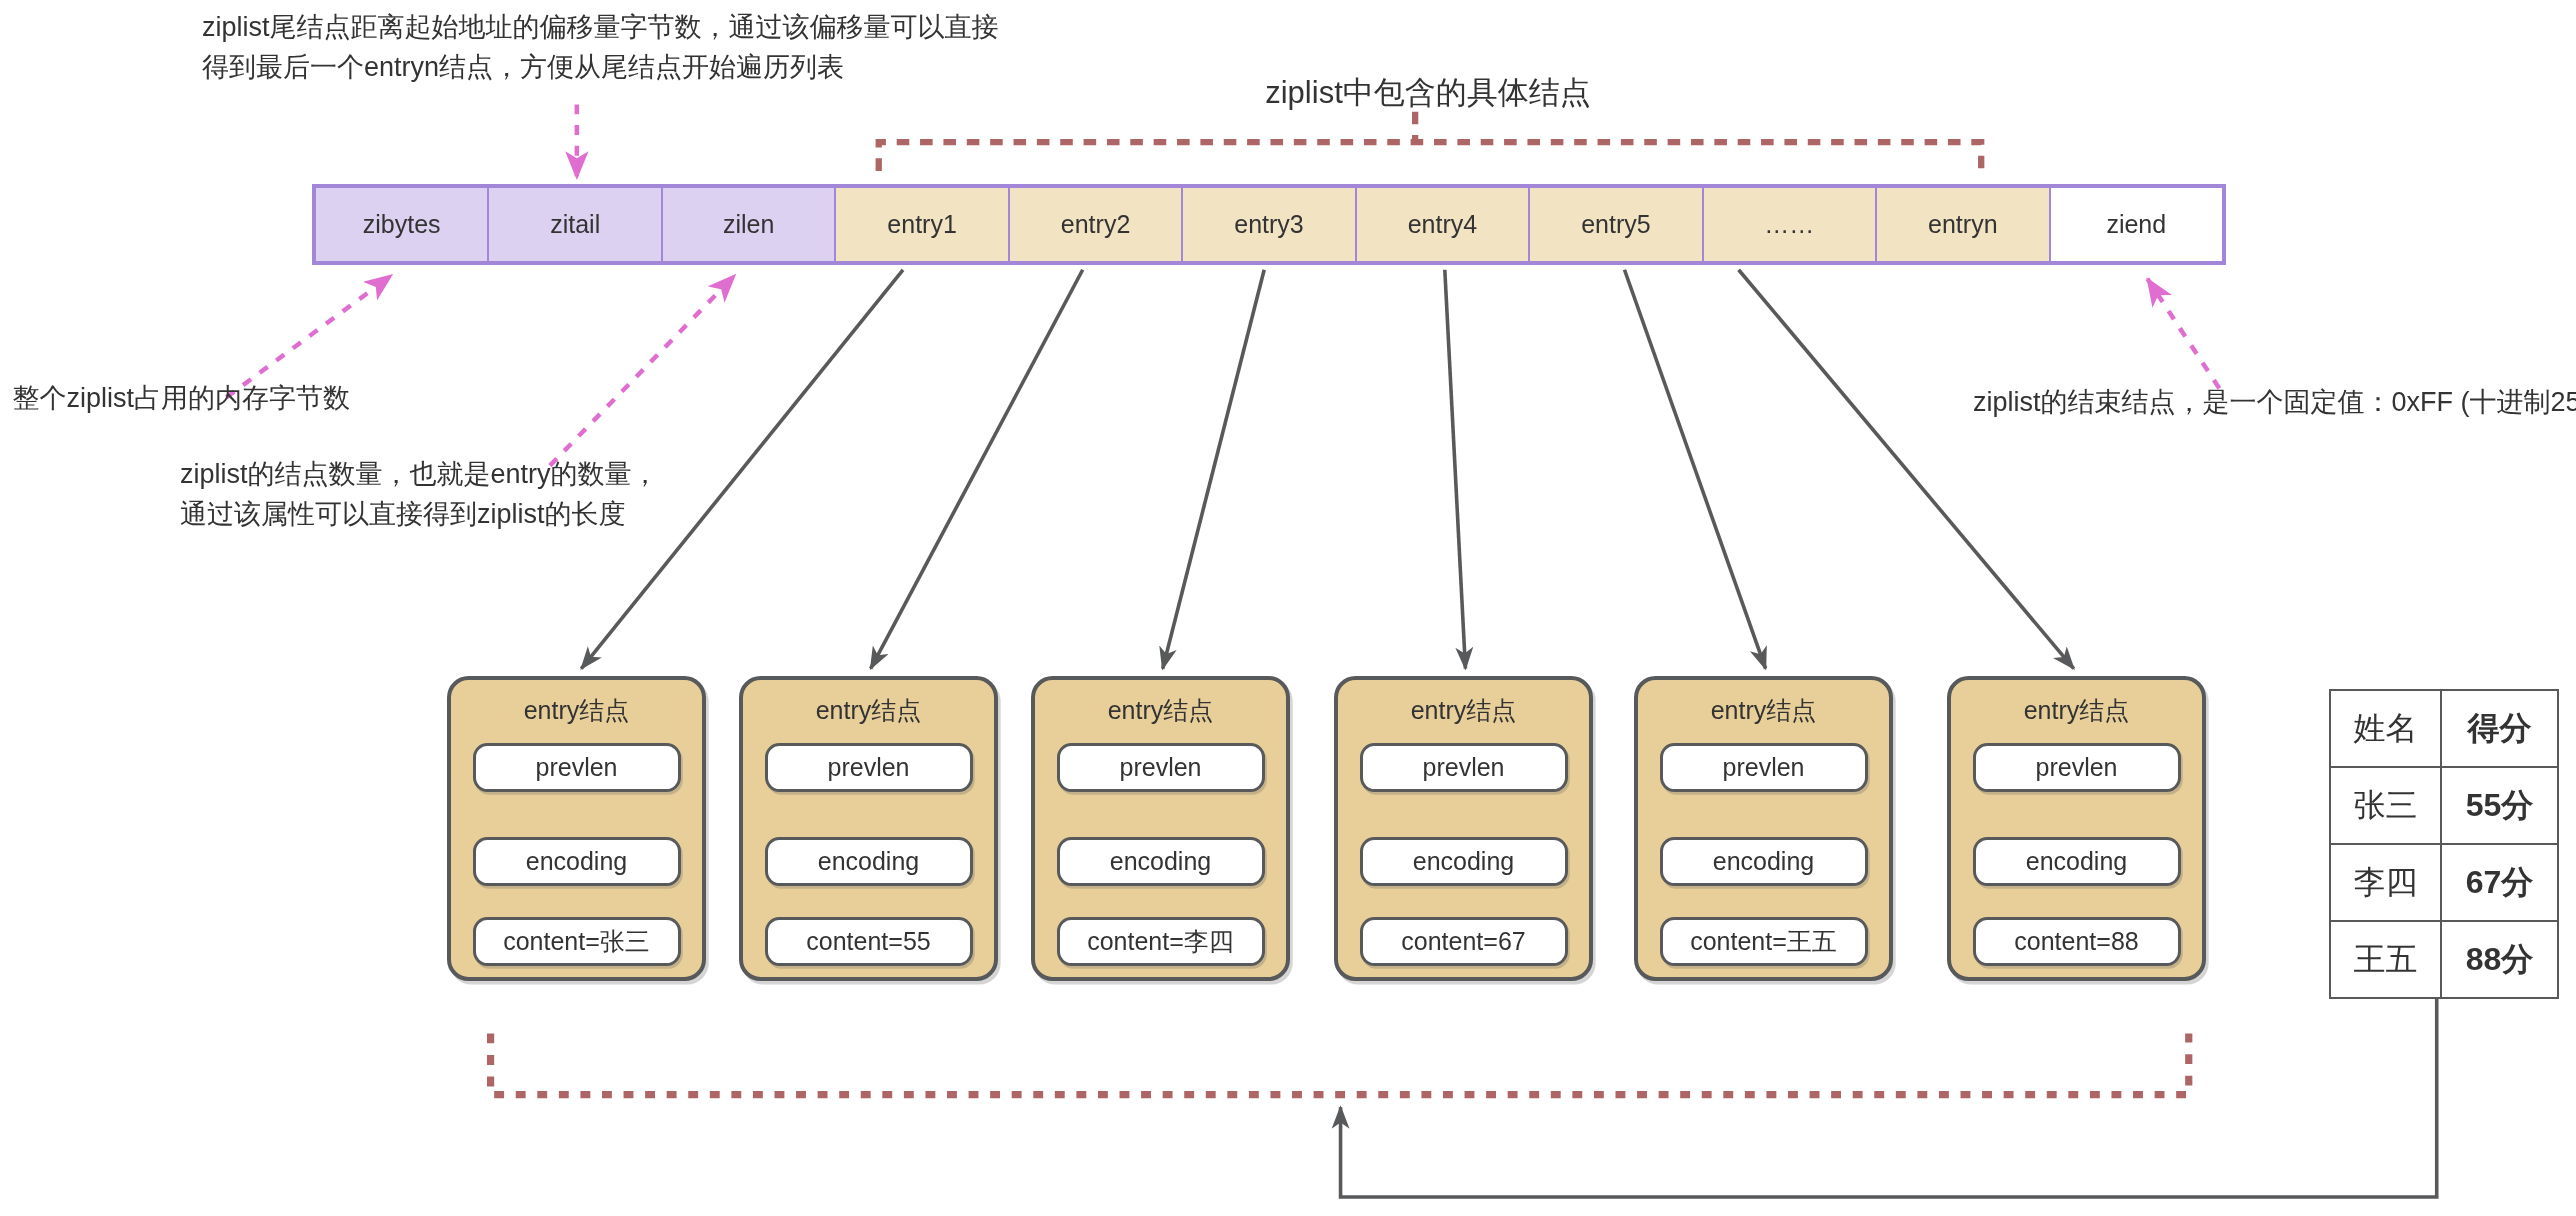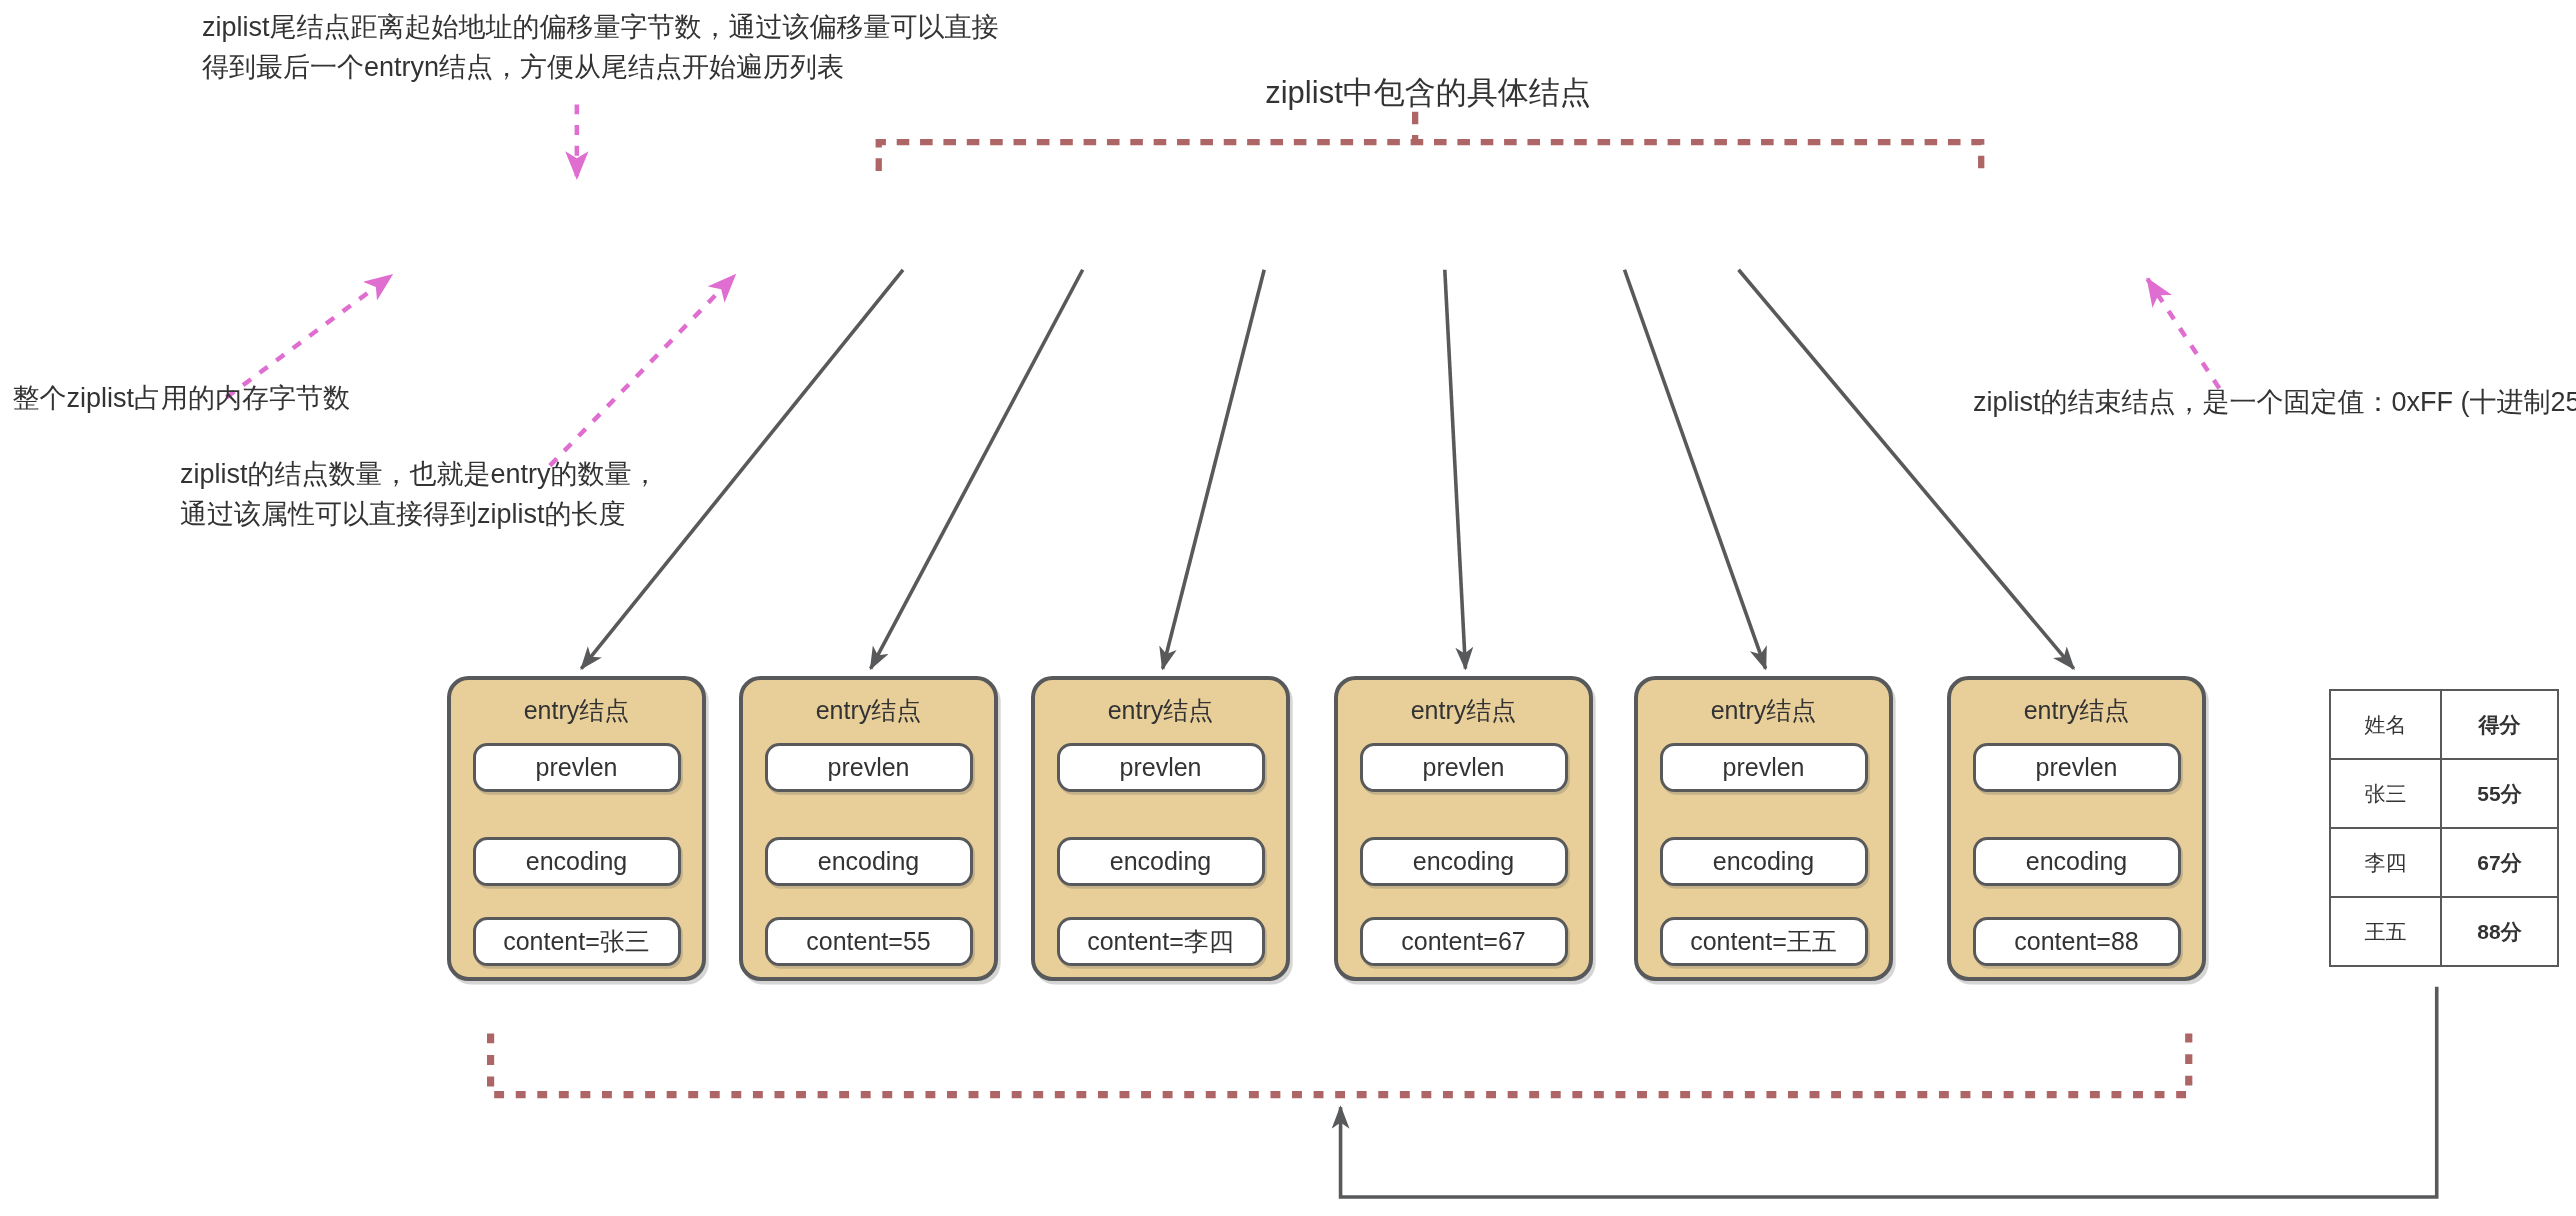"zibytes" div.zbar { html: none -> <div> <div>zibytes</div> <div>zitail</div> <div>zilen</div> <div>entry1</div> <div>entry2</div> <div>entry3</div> <div>entry4</div> <div>entry5</div> <div>……</div> <div>entryn</div> <div>ziend</div> </div> }
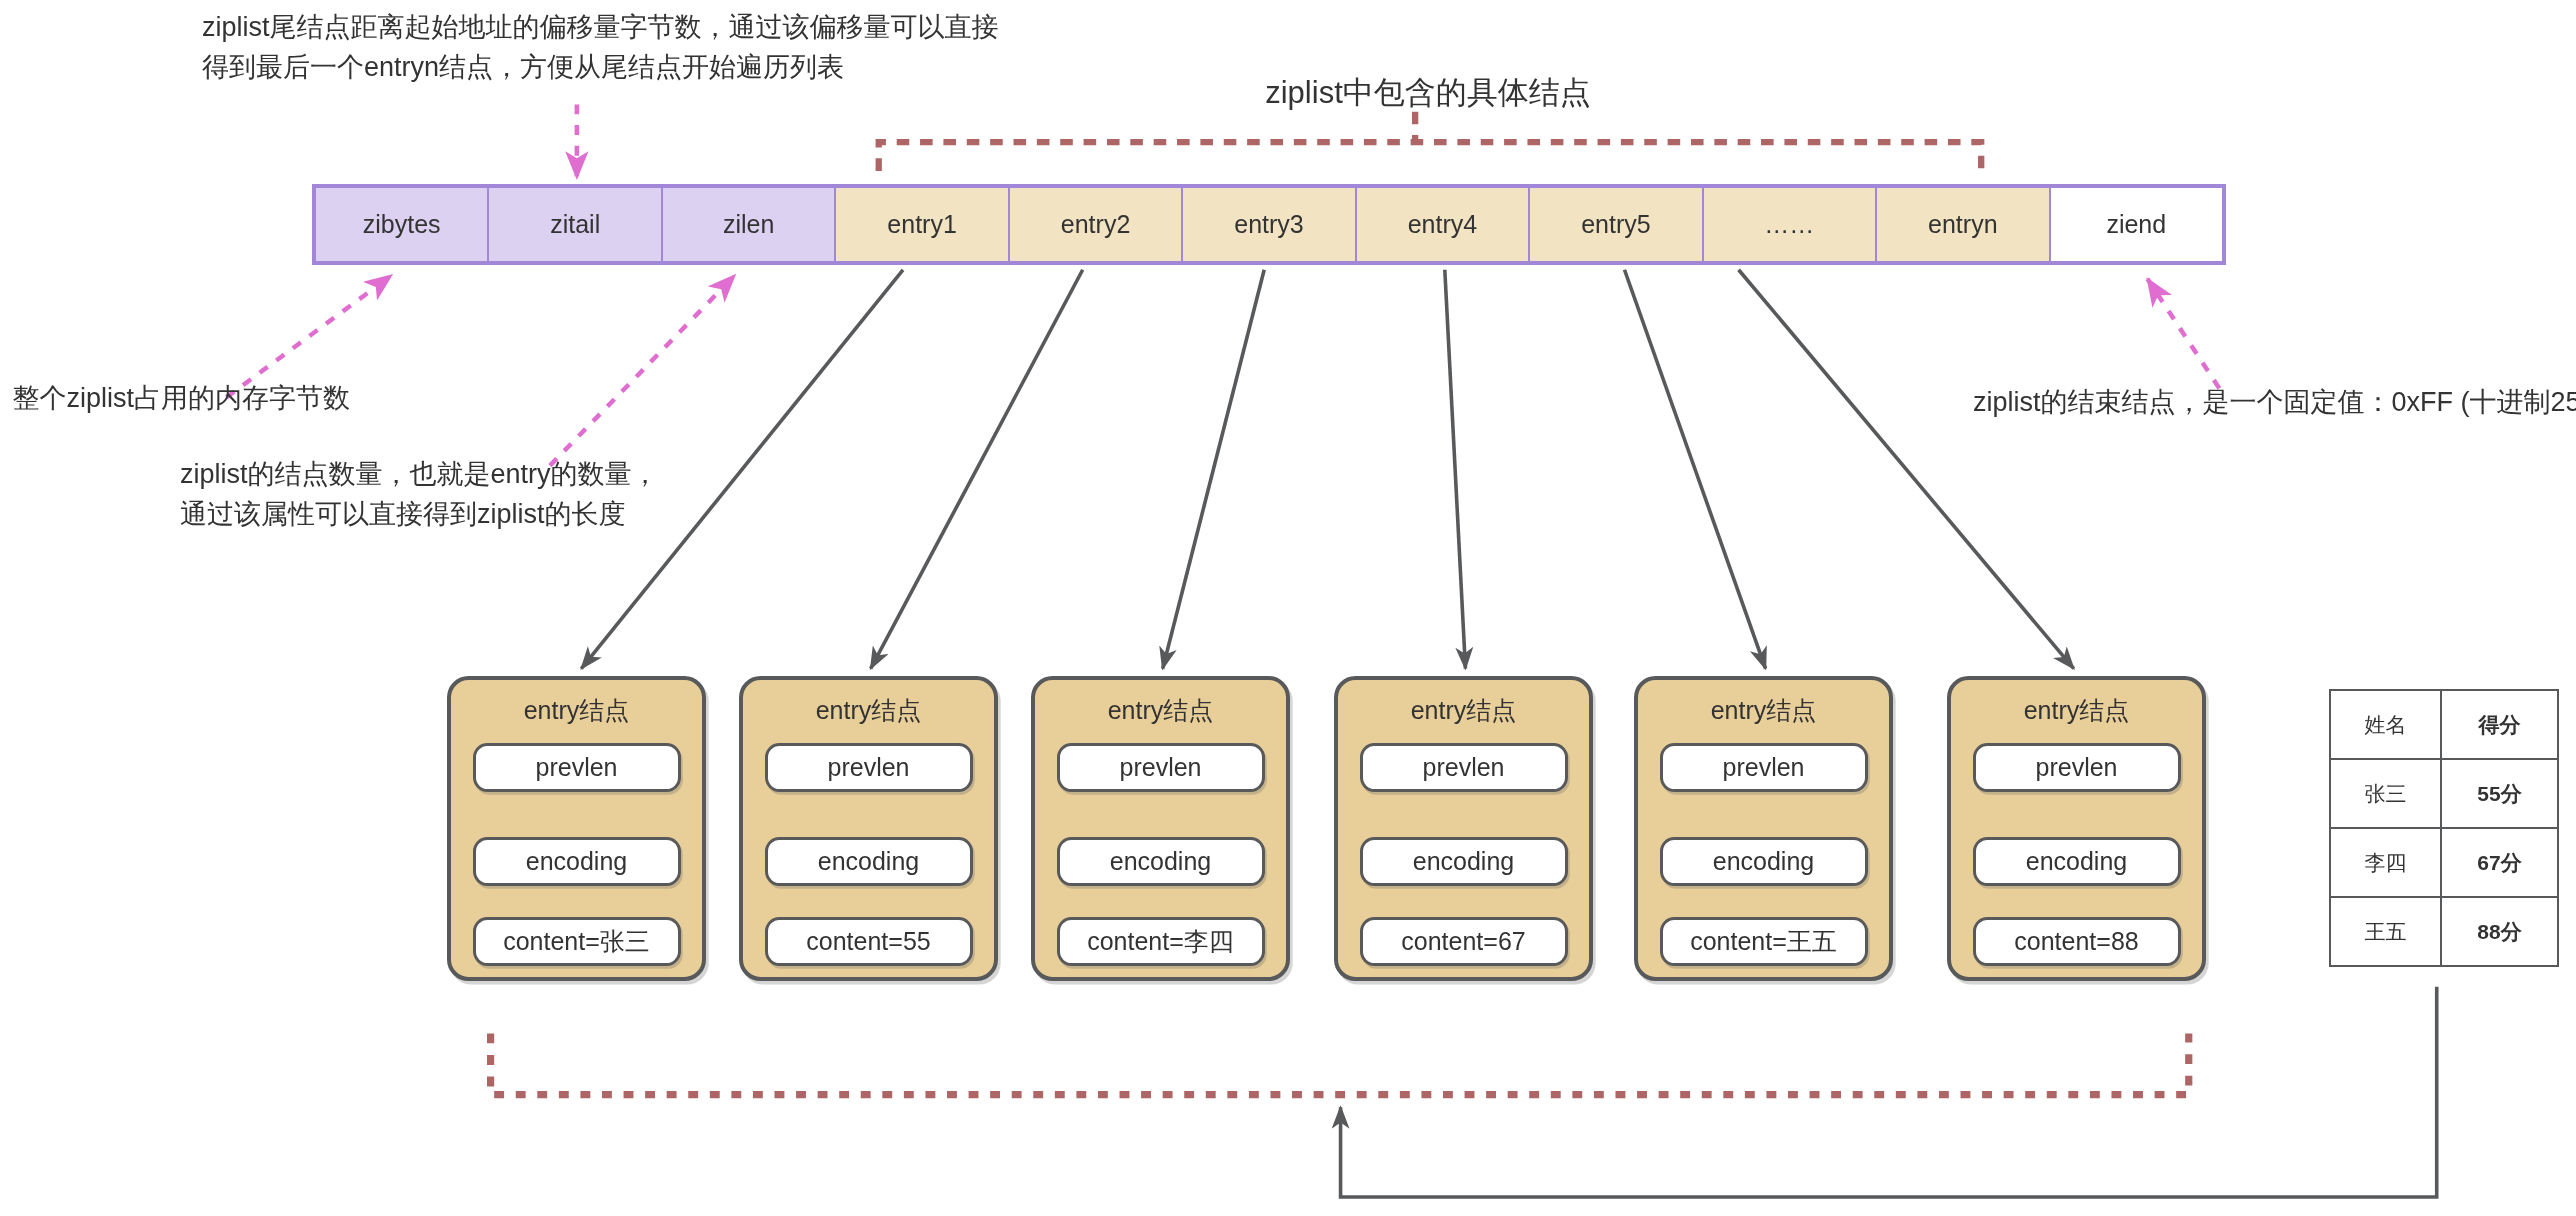"姓名" .score-table td { font-size: 21px -> 32px; height: 69px -> 77px }
